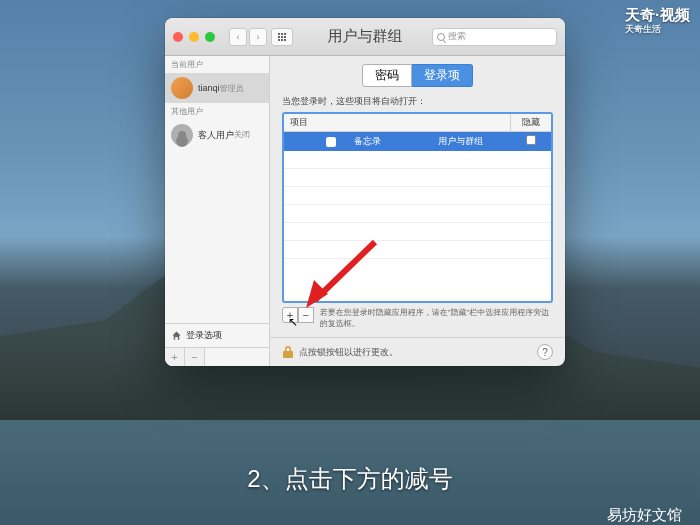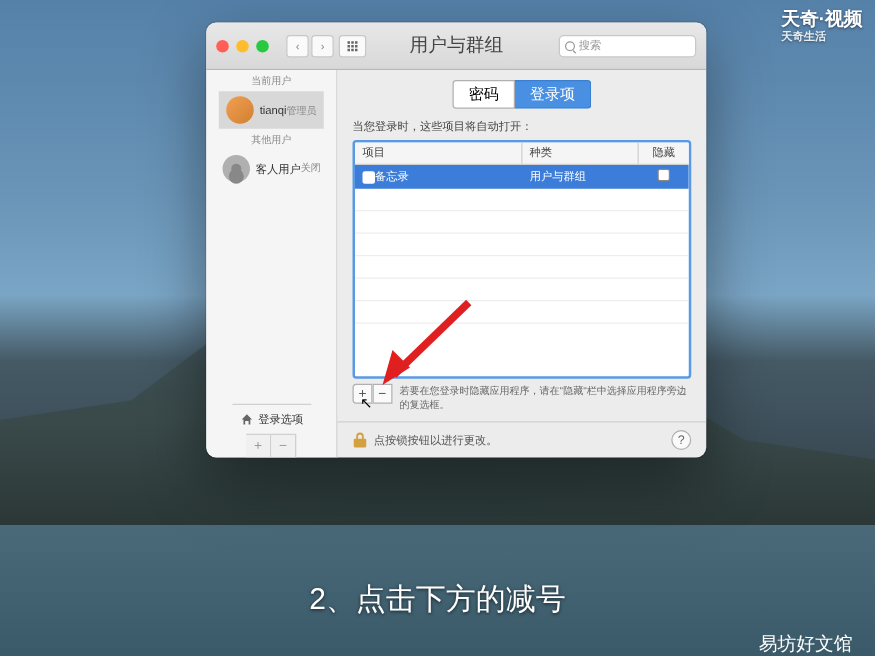"搜索" .search-box { width: 110px -> 125px }
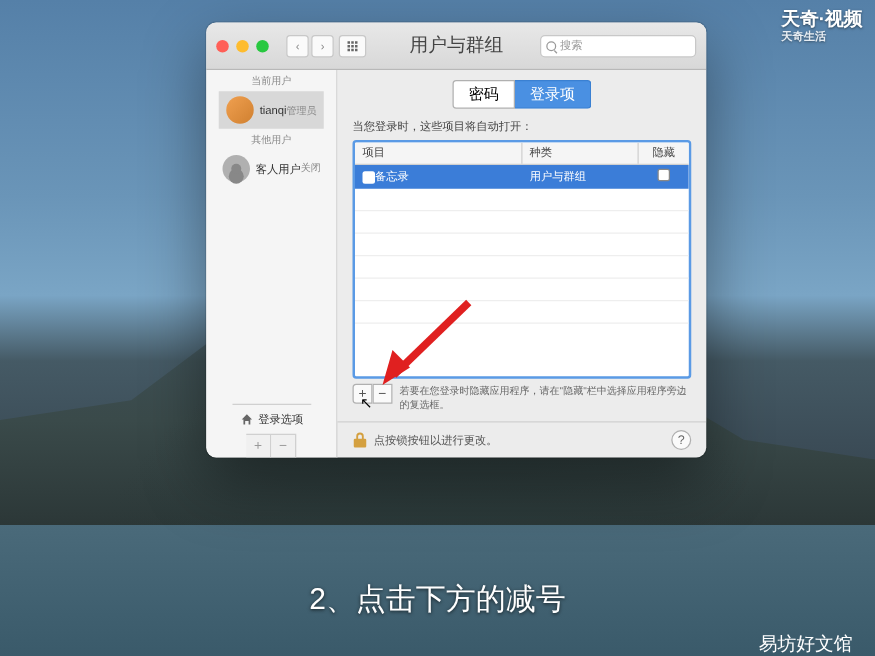"当前用户" .sidebar { align-items: center -> none }
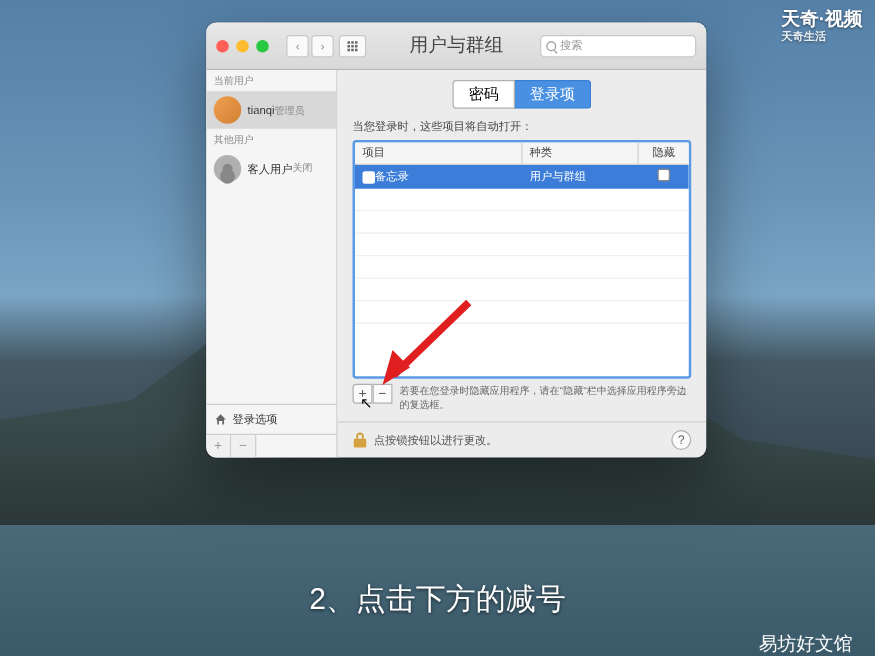"种类" div.th { html: <div>种类</div> -> none }
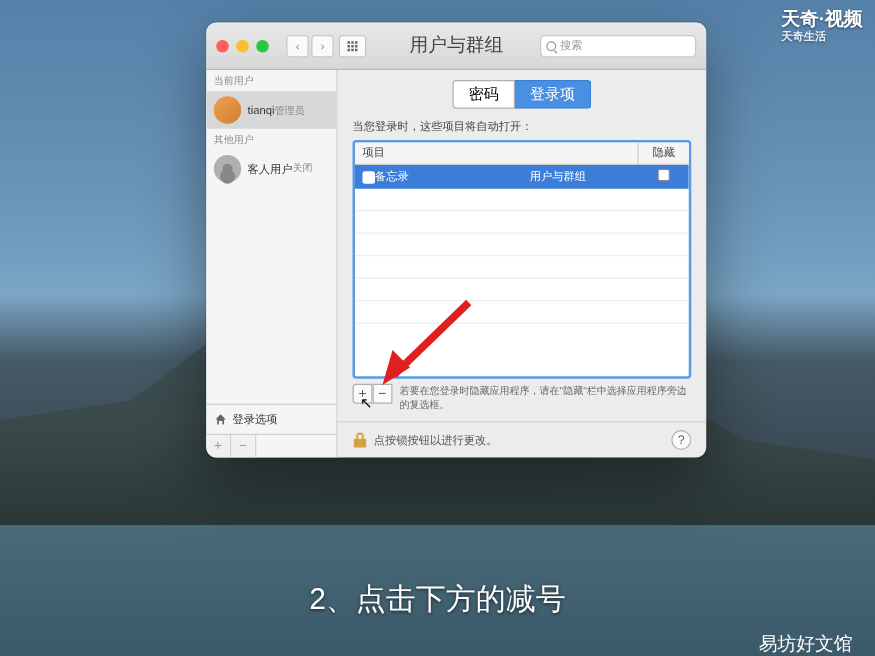"备忘录" .td.c1 { gap: 0 -> 18px; margin-left: none -> 36px }
